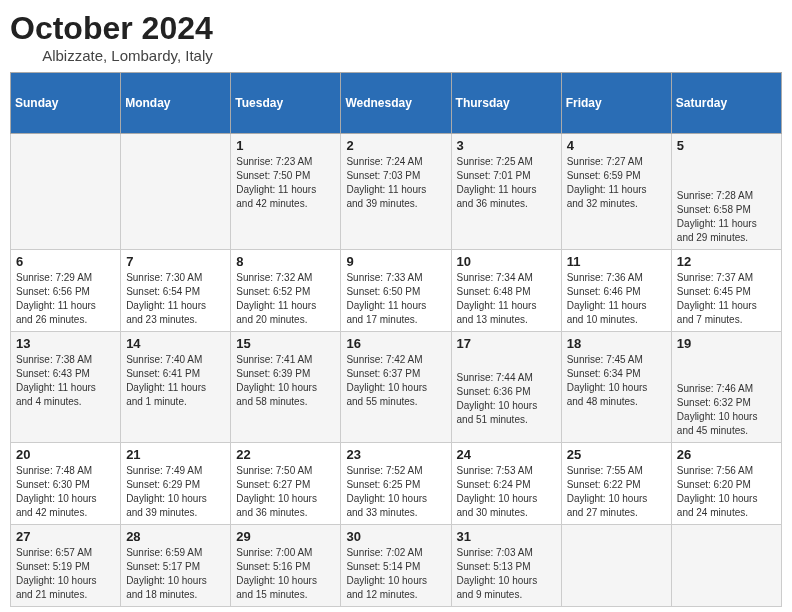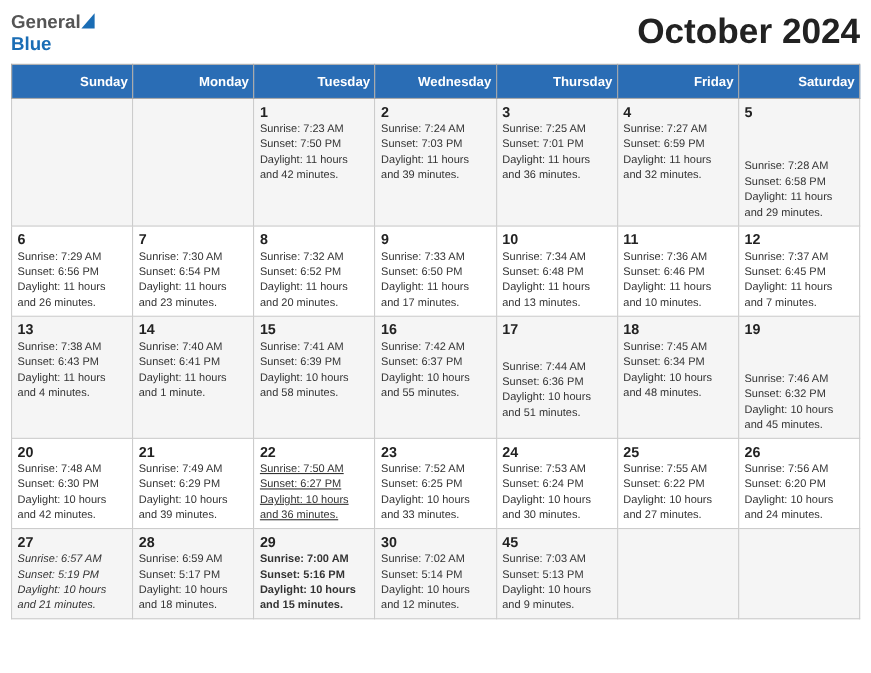"General" div.logo { html: <div> <div> <span>General</span> <span></span> </div> <div> <span>Blue</span> </div> </div> -> none }
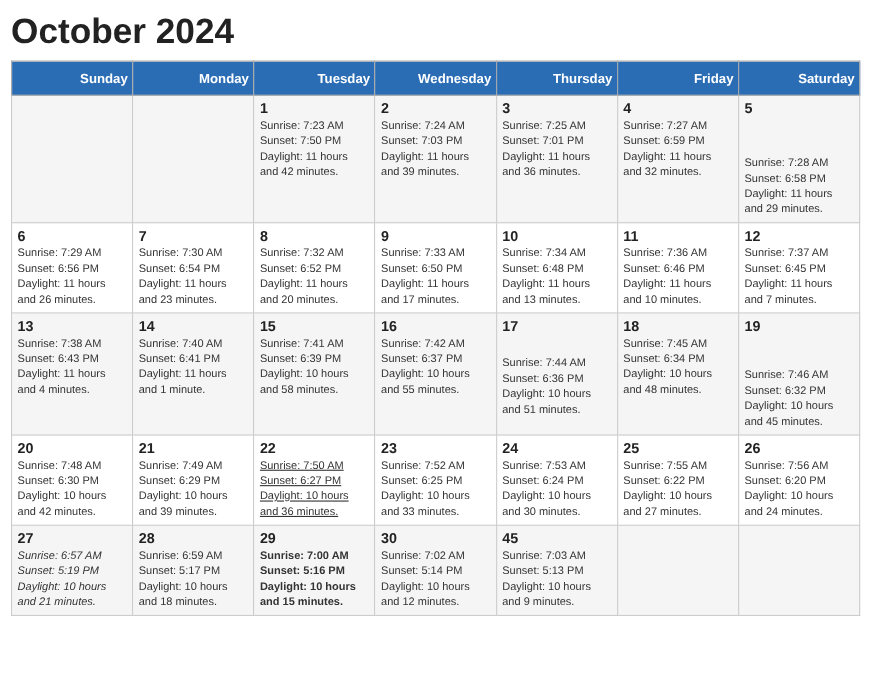"Albizzate, Lombardy, Italy" div.location { html: none -> <div>Albizzate, Lombardy, Italy</div> }
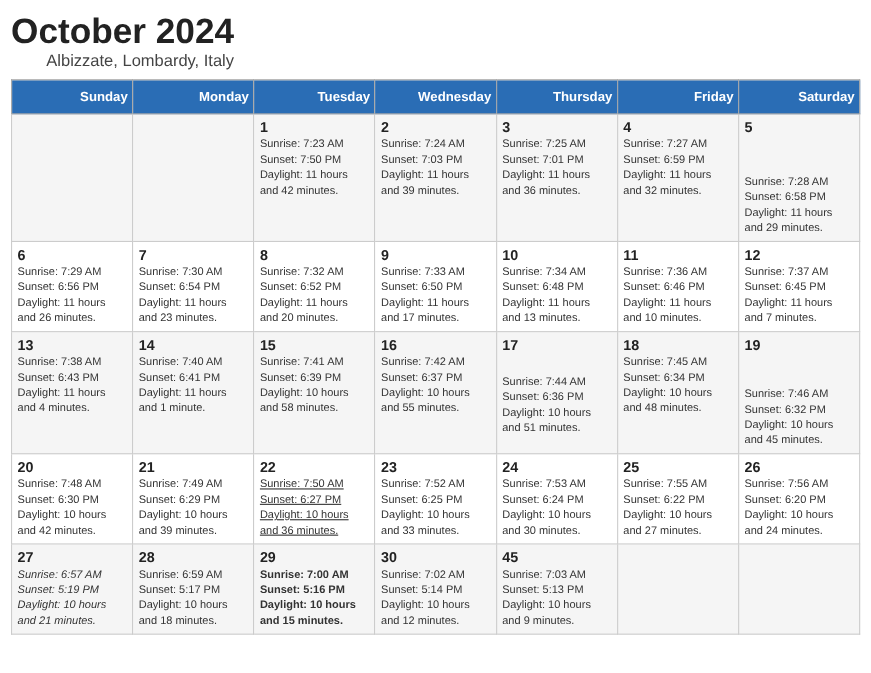"Sunday" thead th { padding: 8px 4px -> 23px 4px; text-align: right -> left }
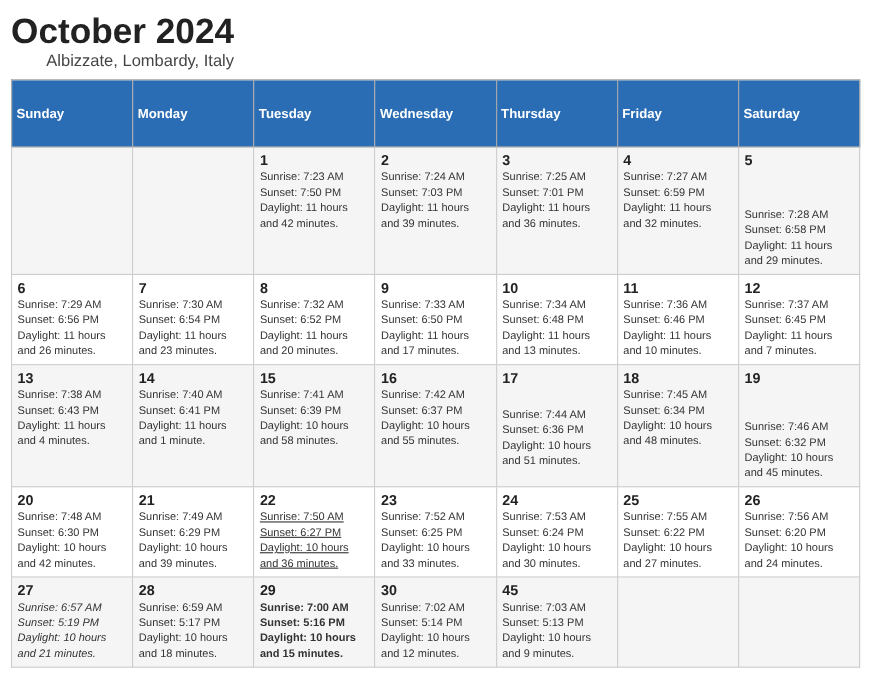"Sunrise: 7:50 AM" div.day-info { text-decoration: underline -> none }
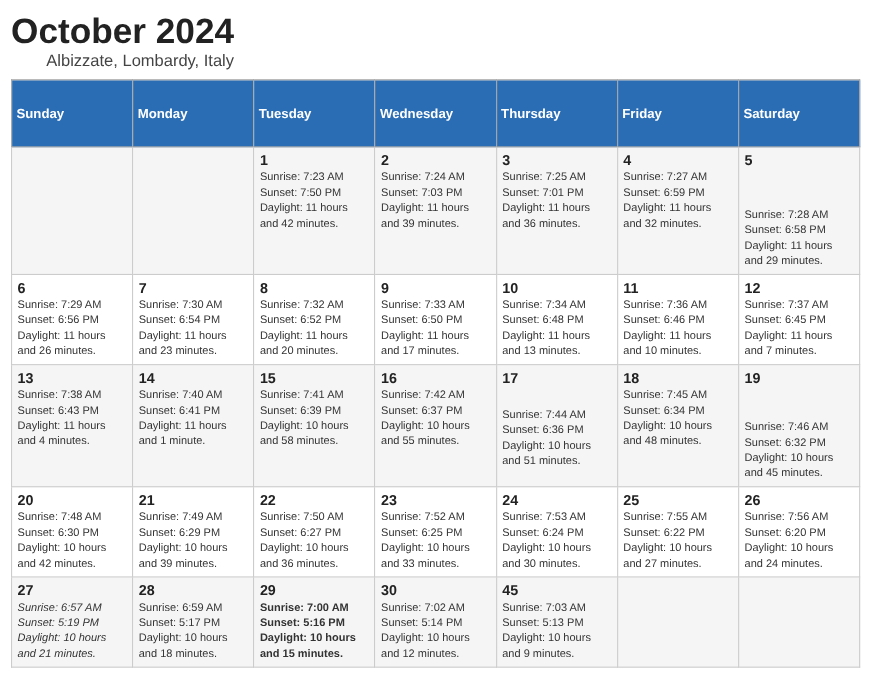"45" span.day-num { text: 45 -> 31 }
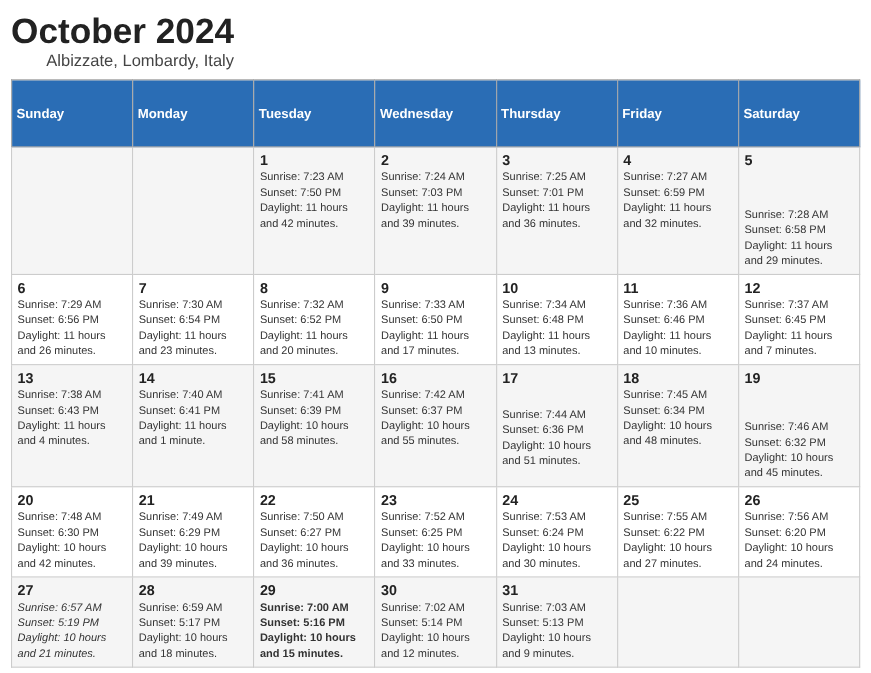"Sunrise: 6:57 AM" div.day-info { font-style: italic -> none }
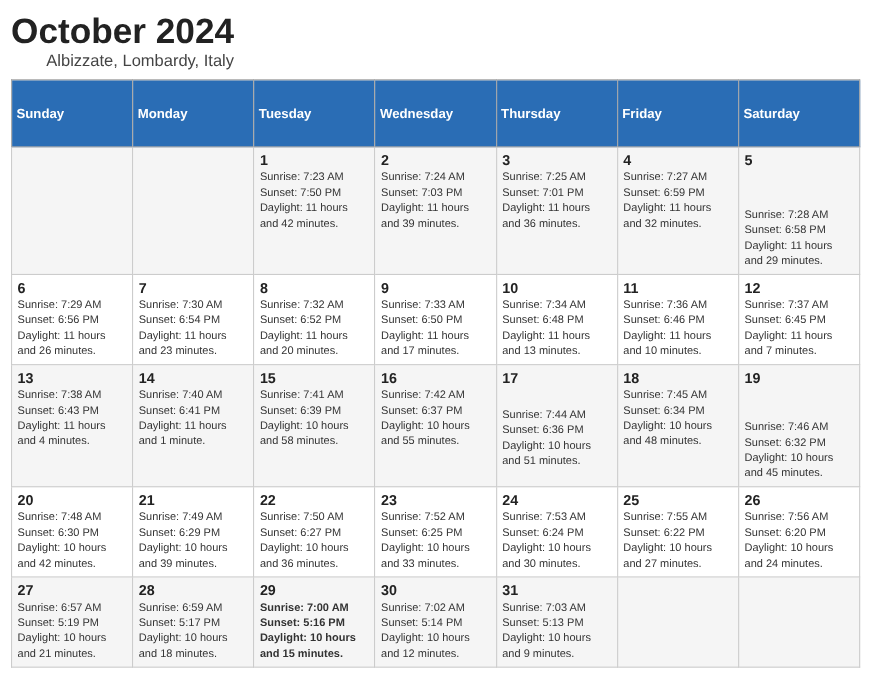"Sunrise: 7:00 AM" div.day-info { font-weight: bold -> none }
